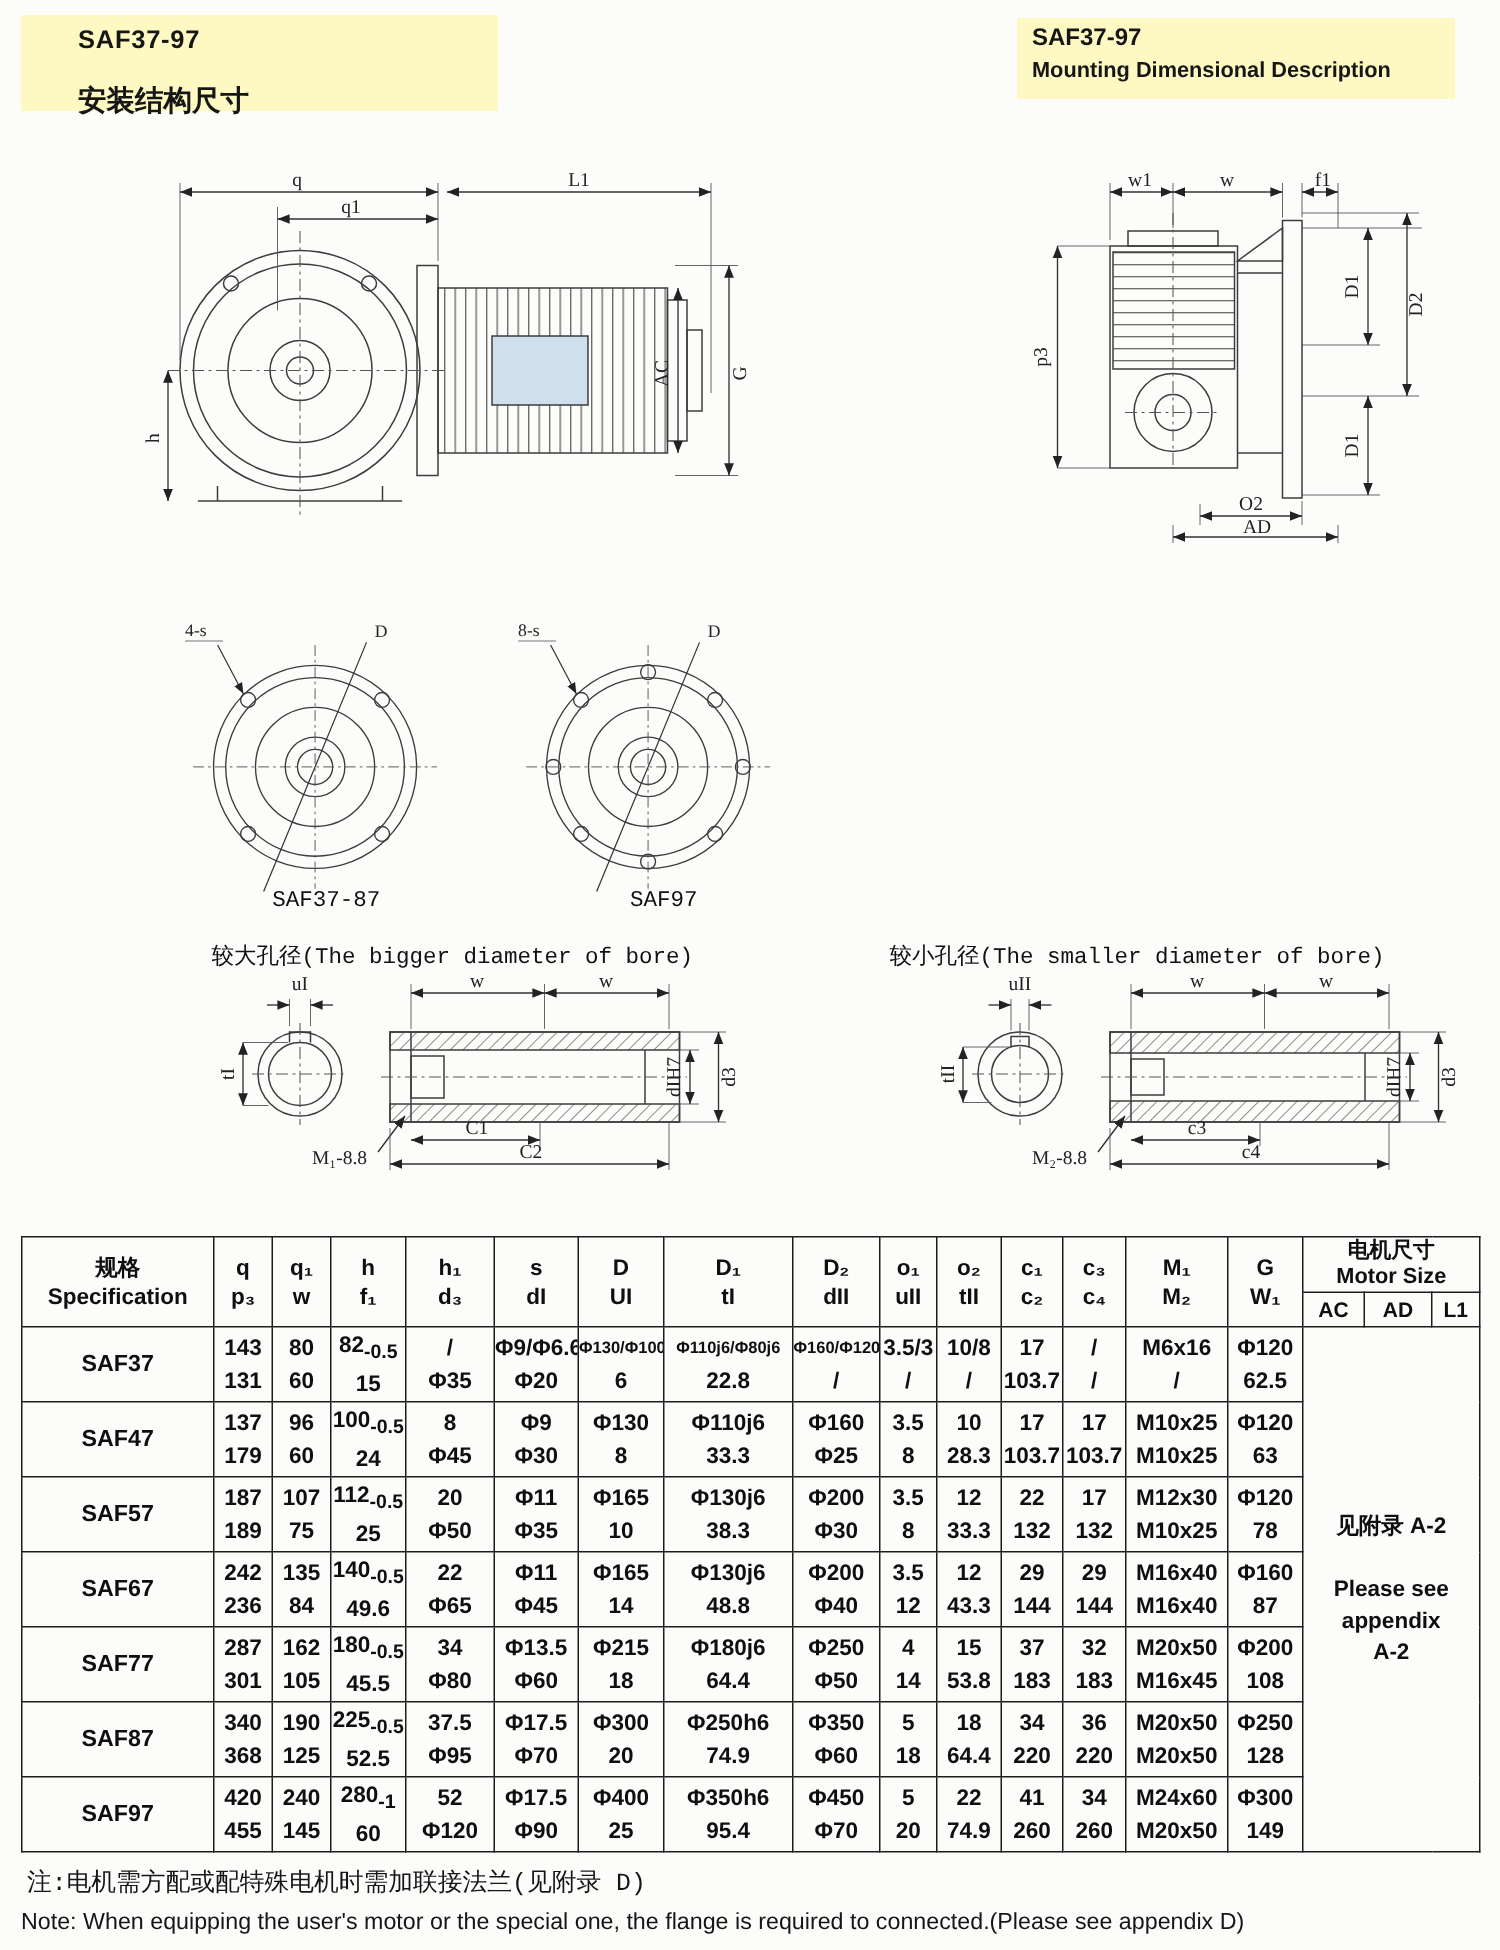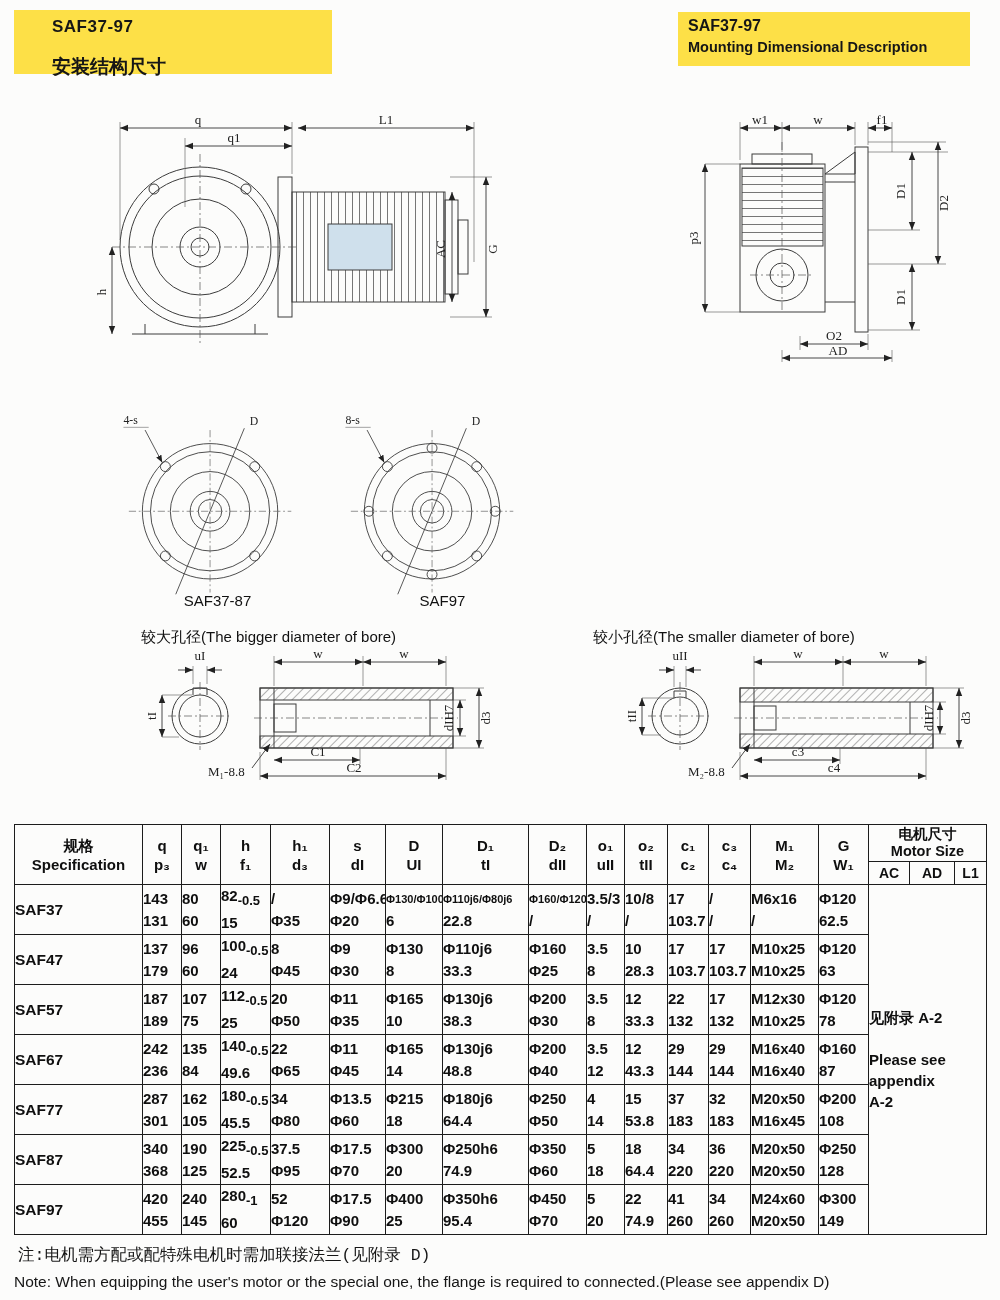"SAF37-97" .hdr { background: #fde047 -> #fef9c3 }
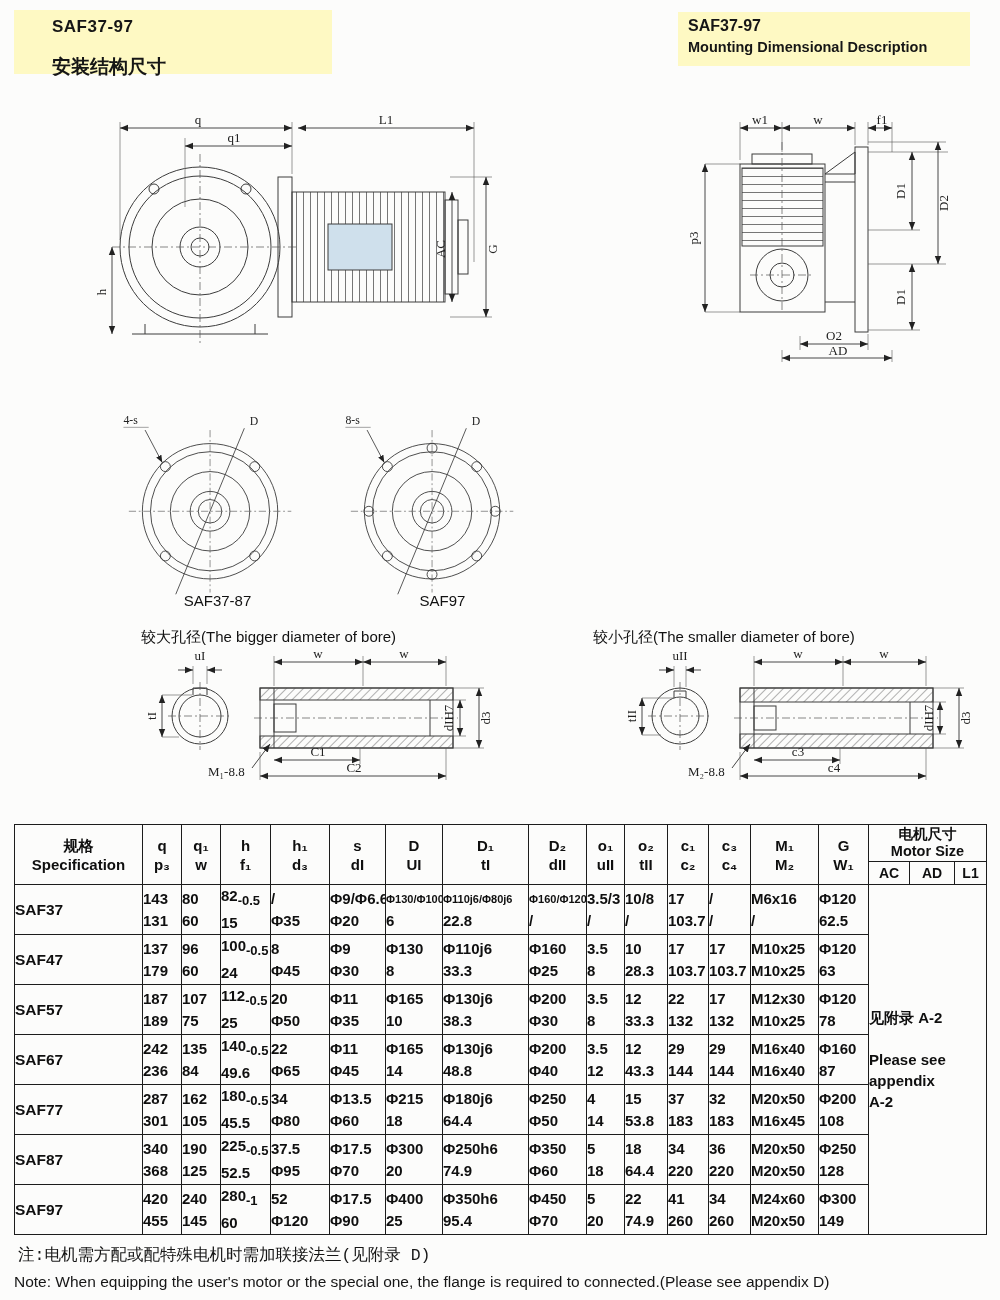"SAF37-87" .caption { font-family: Liberation Sans, sans-serif -> Liberation Mono, monospace }
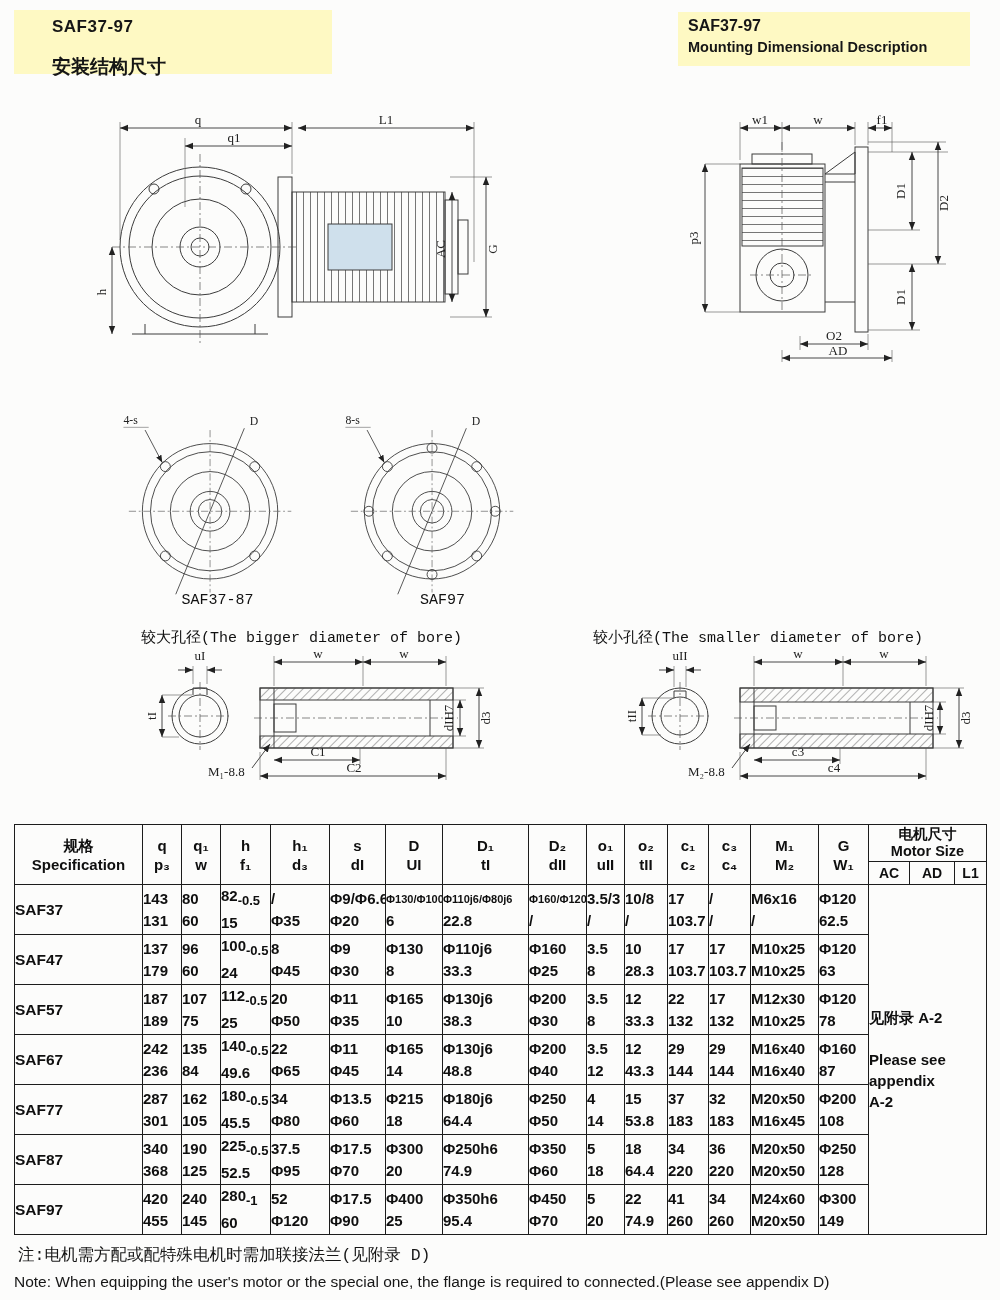"规格" table.spec { text-align: none -> center }
